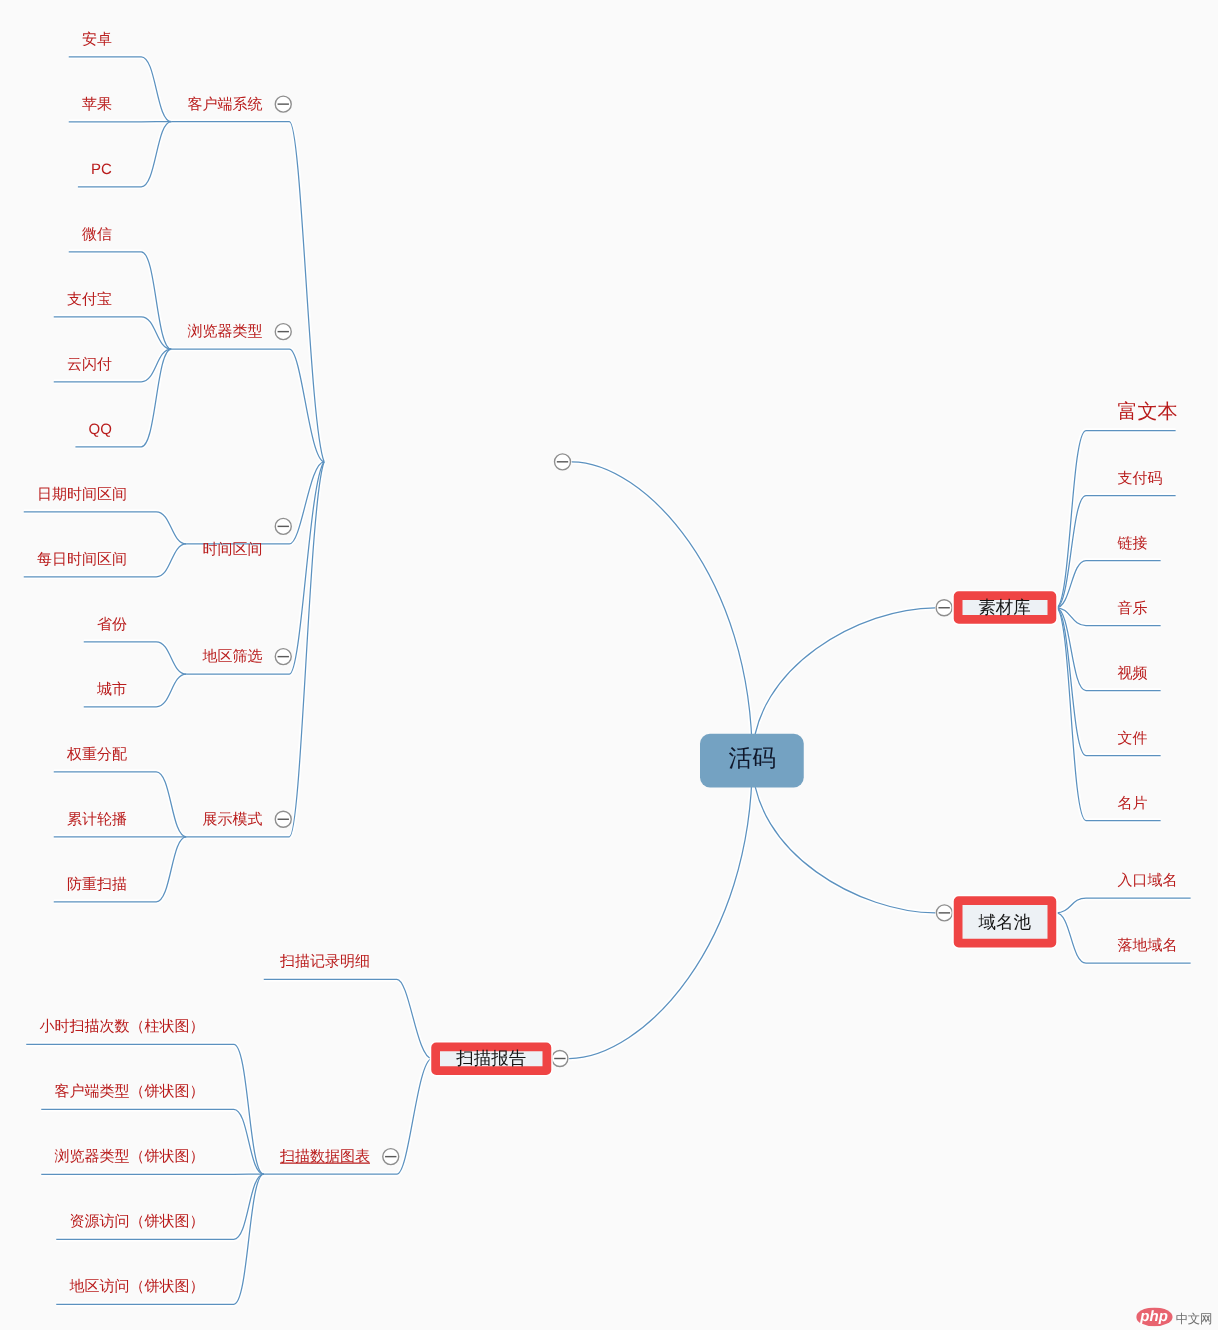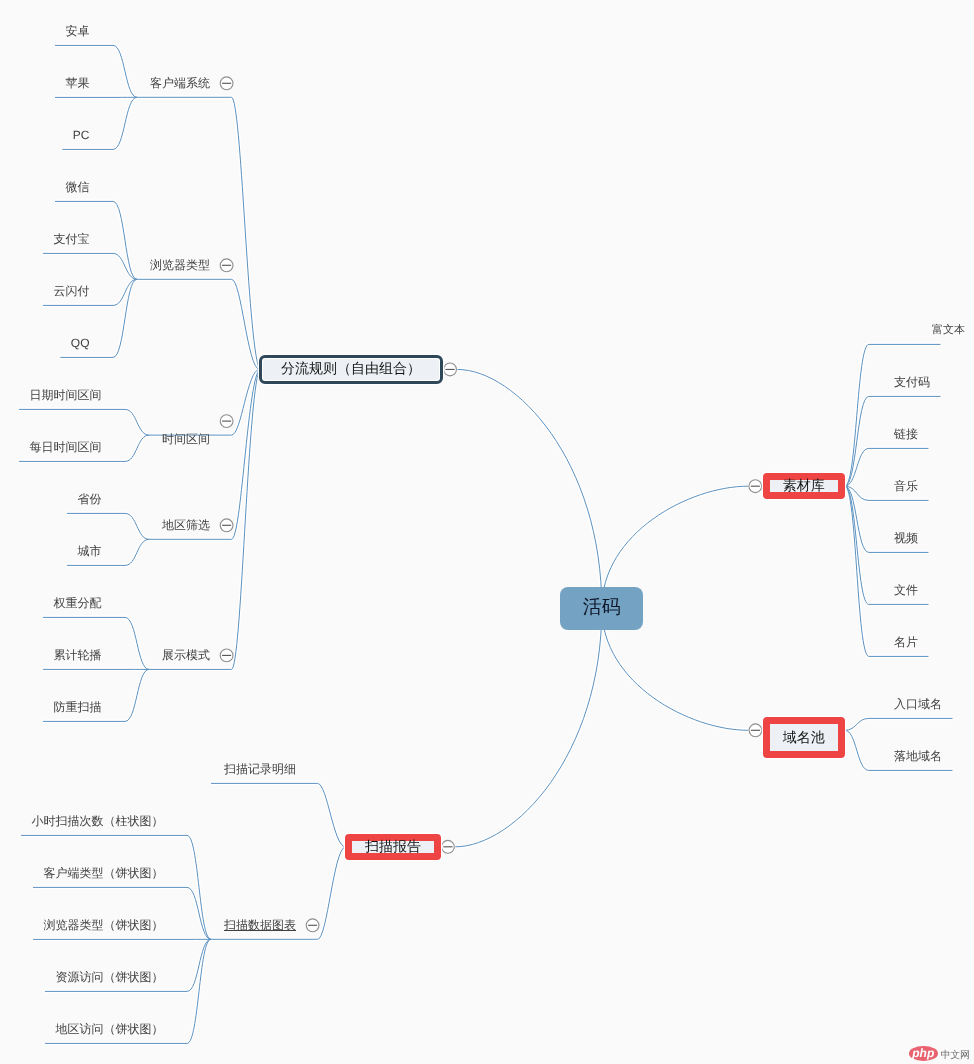"安卓" .txt { color: #404040 -> #b91c1c }
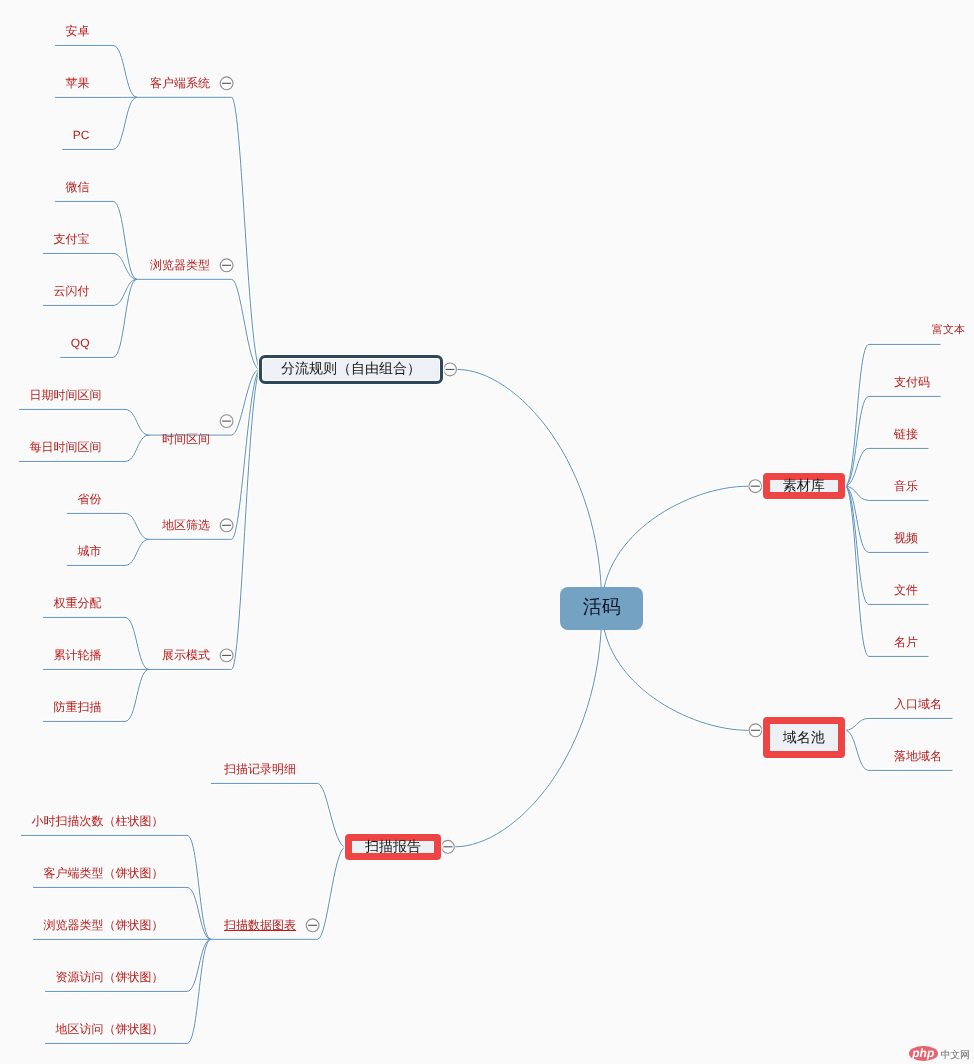"富文本" div.txt { font-size: 11px -> 16px; margin-left: 38px -> none }
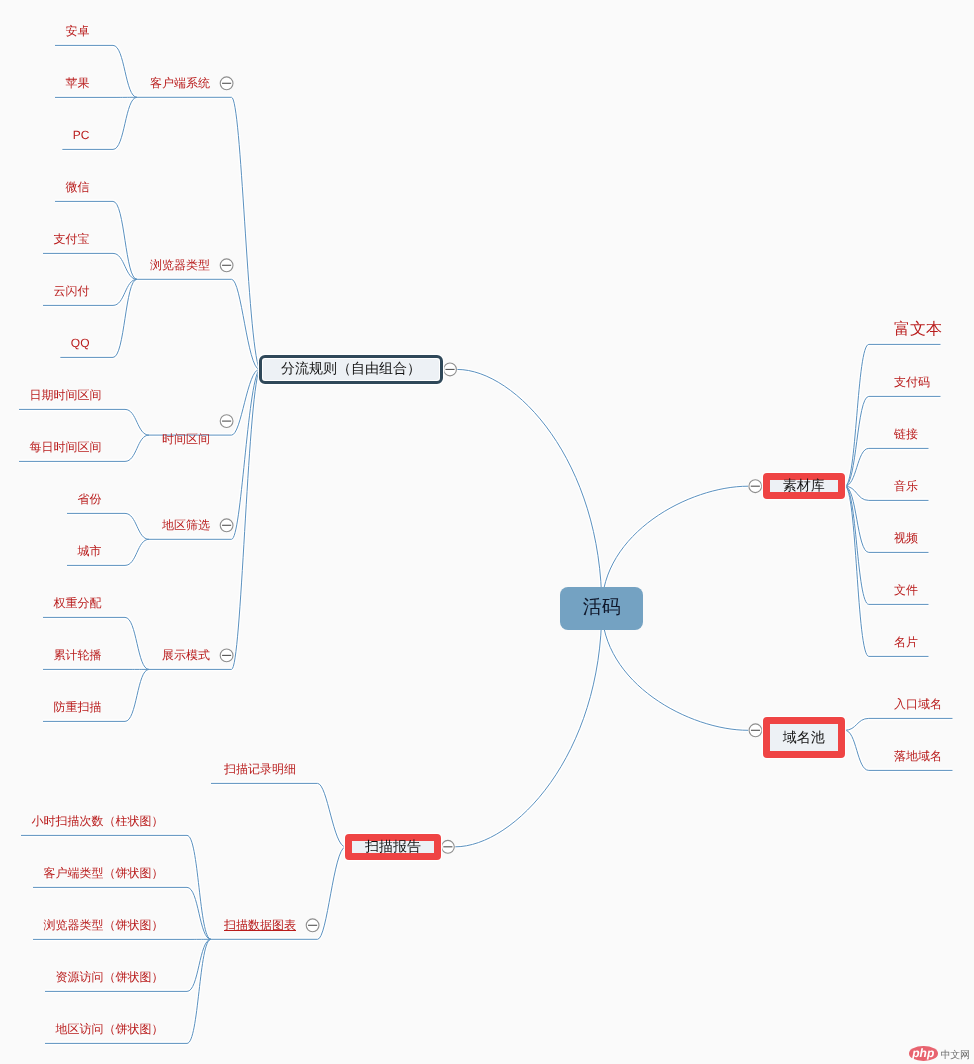"分流规则（自由组合）" div.l2 { html: <div> <span> <em>分流规则<i>（</i>自由组合<i>）</i></em> </span> </div> -> none }
